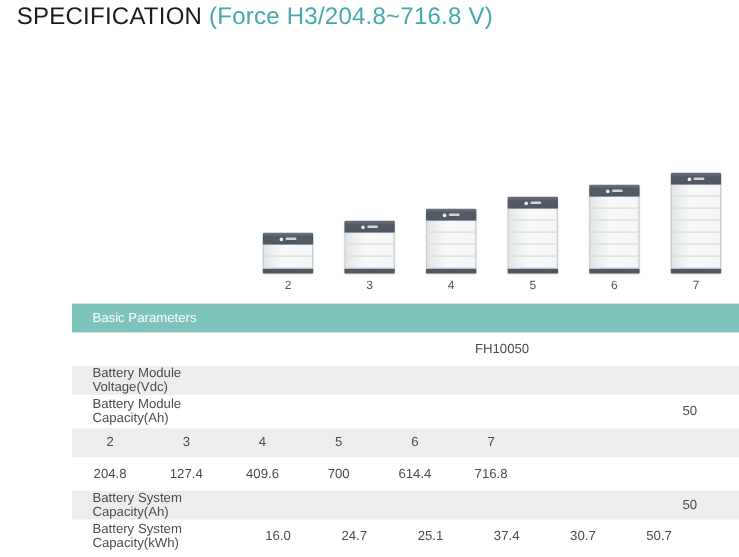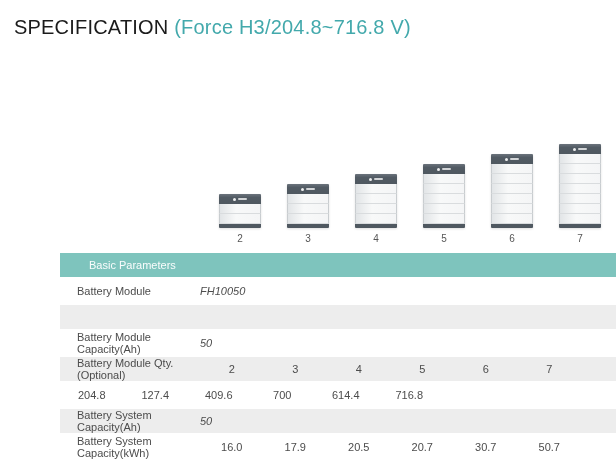"SPECIFICATION (Force H3/204.8~716.8 V)" .title { top: 16px -> 3px }
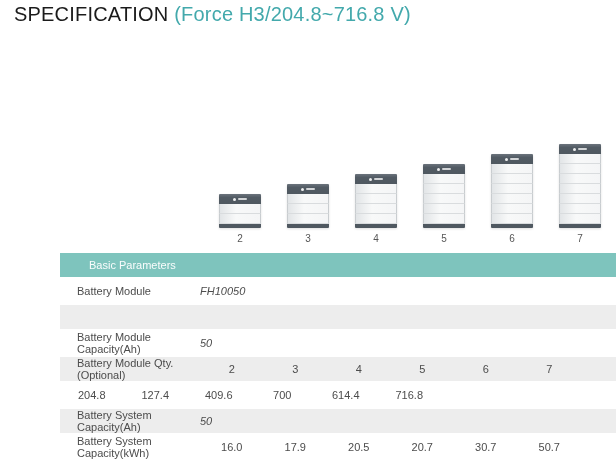"Basic Parameters" .thead { padding-left: 29px -> 17px }
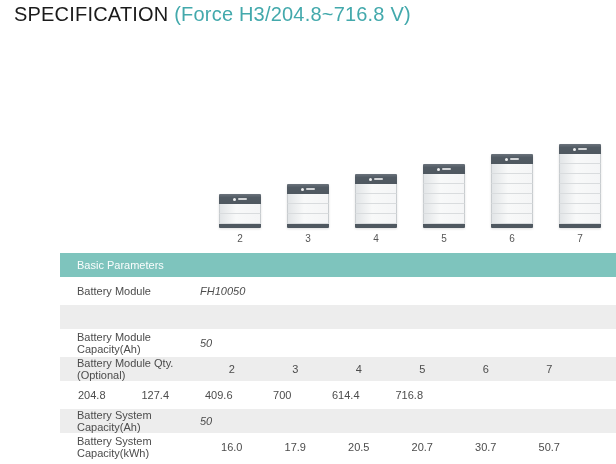"Battery Module" span.tlabel { html: <span>Battery Module</span> -> none }
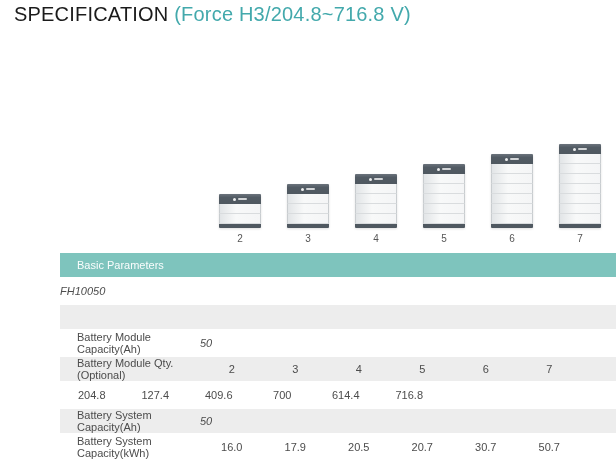"FH10050" .spanval { font-style: italic -> none; text-align: left -> right }
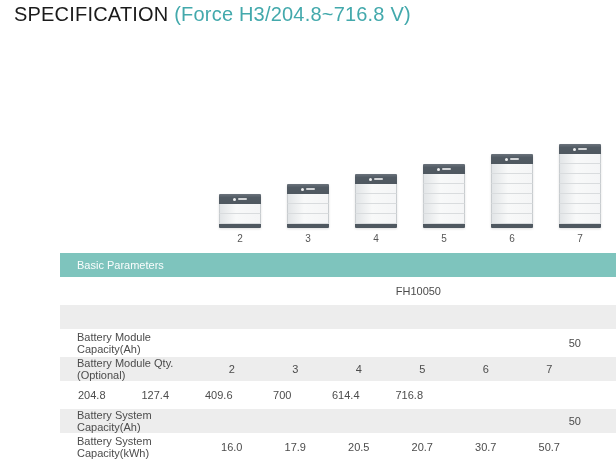"Battery Module Voltage(Vdc)" span.tlabel { html: none -> <span>Battery Module Voltage(Vdc)</span> }
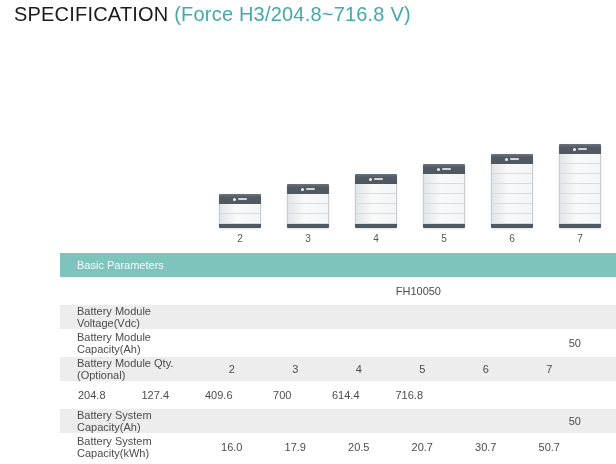"Battery Module Qty. (Optional)" span.tlabel { html: <span>Battery Module Qty. (Optional)</span> -> none }
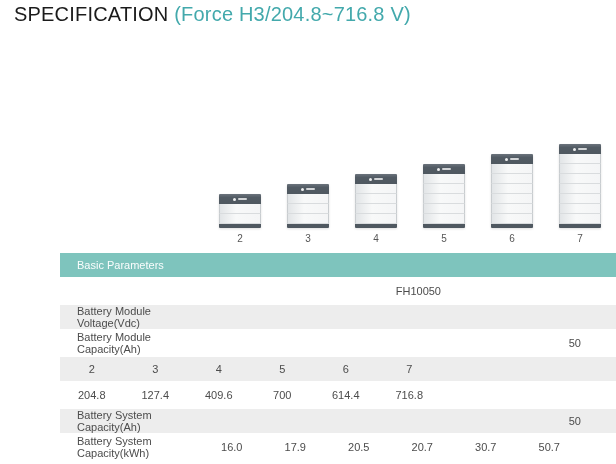"17.9" span.cell { text: 17.9 -> 24.7 }
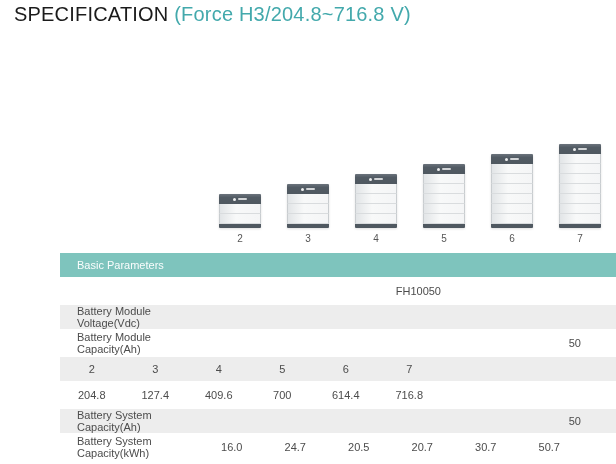"20.5" span.cell { text: 20.5 -> 25.1 }
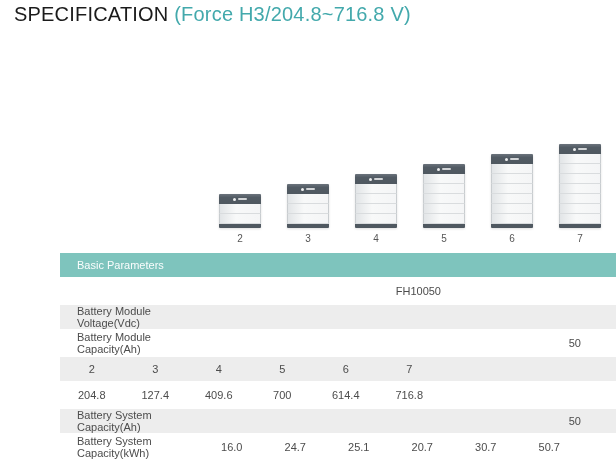"20.7" span.cell { text: 20.7 -> 37.4 }
